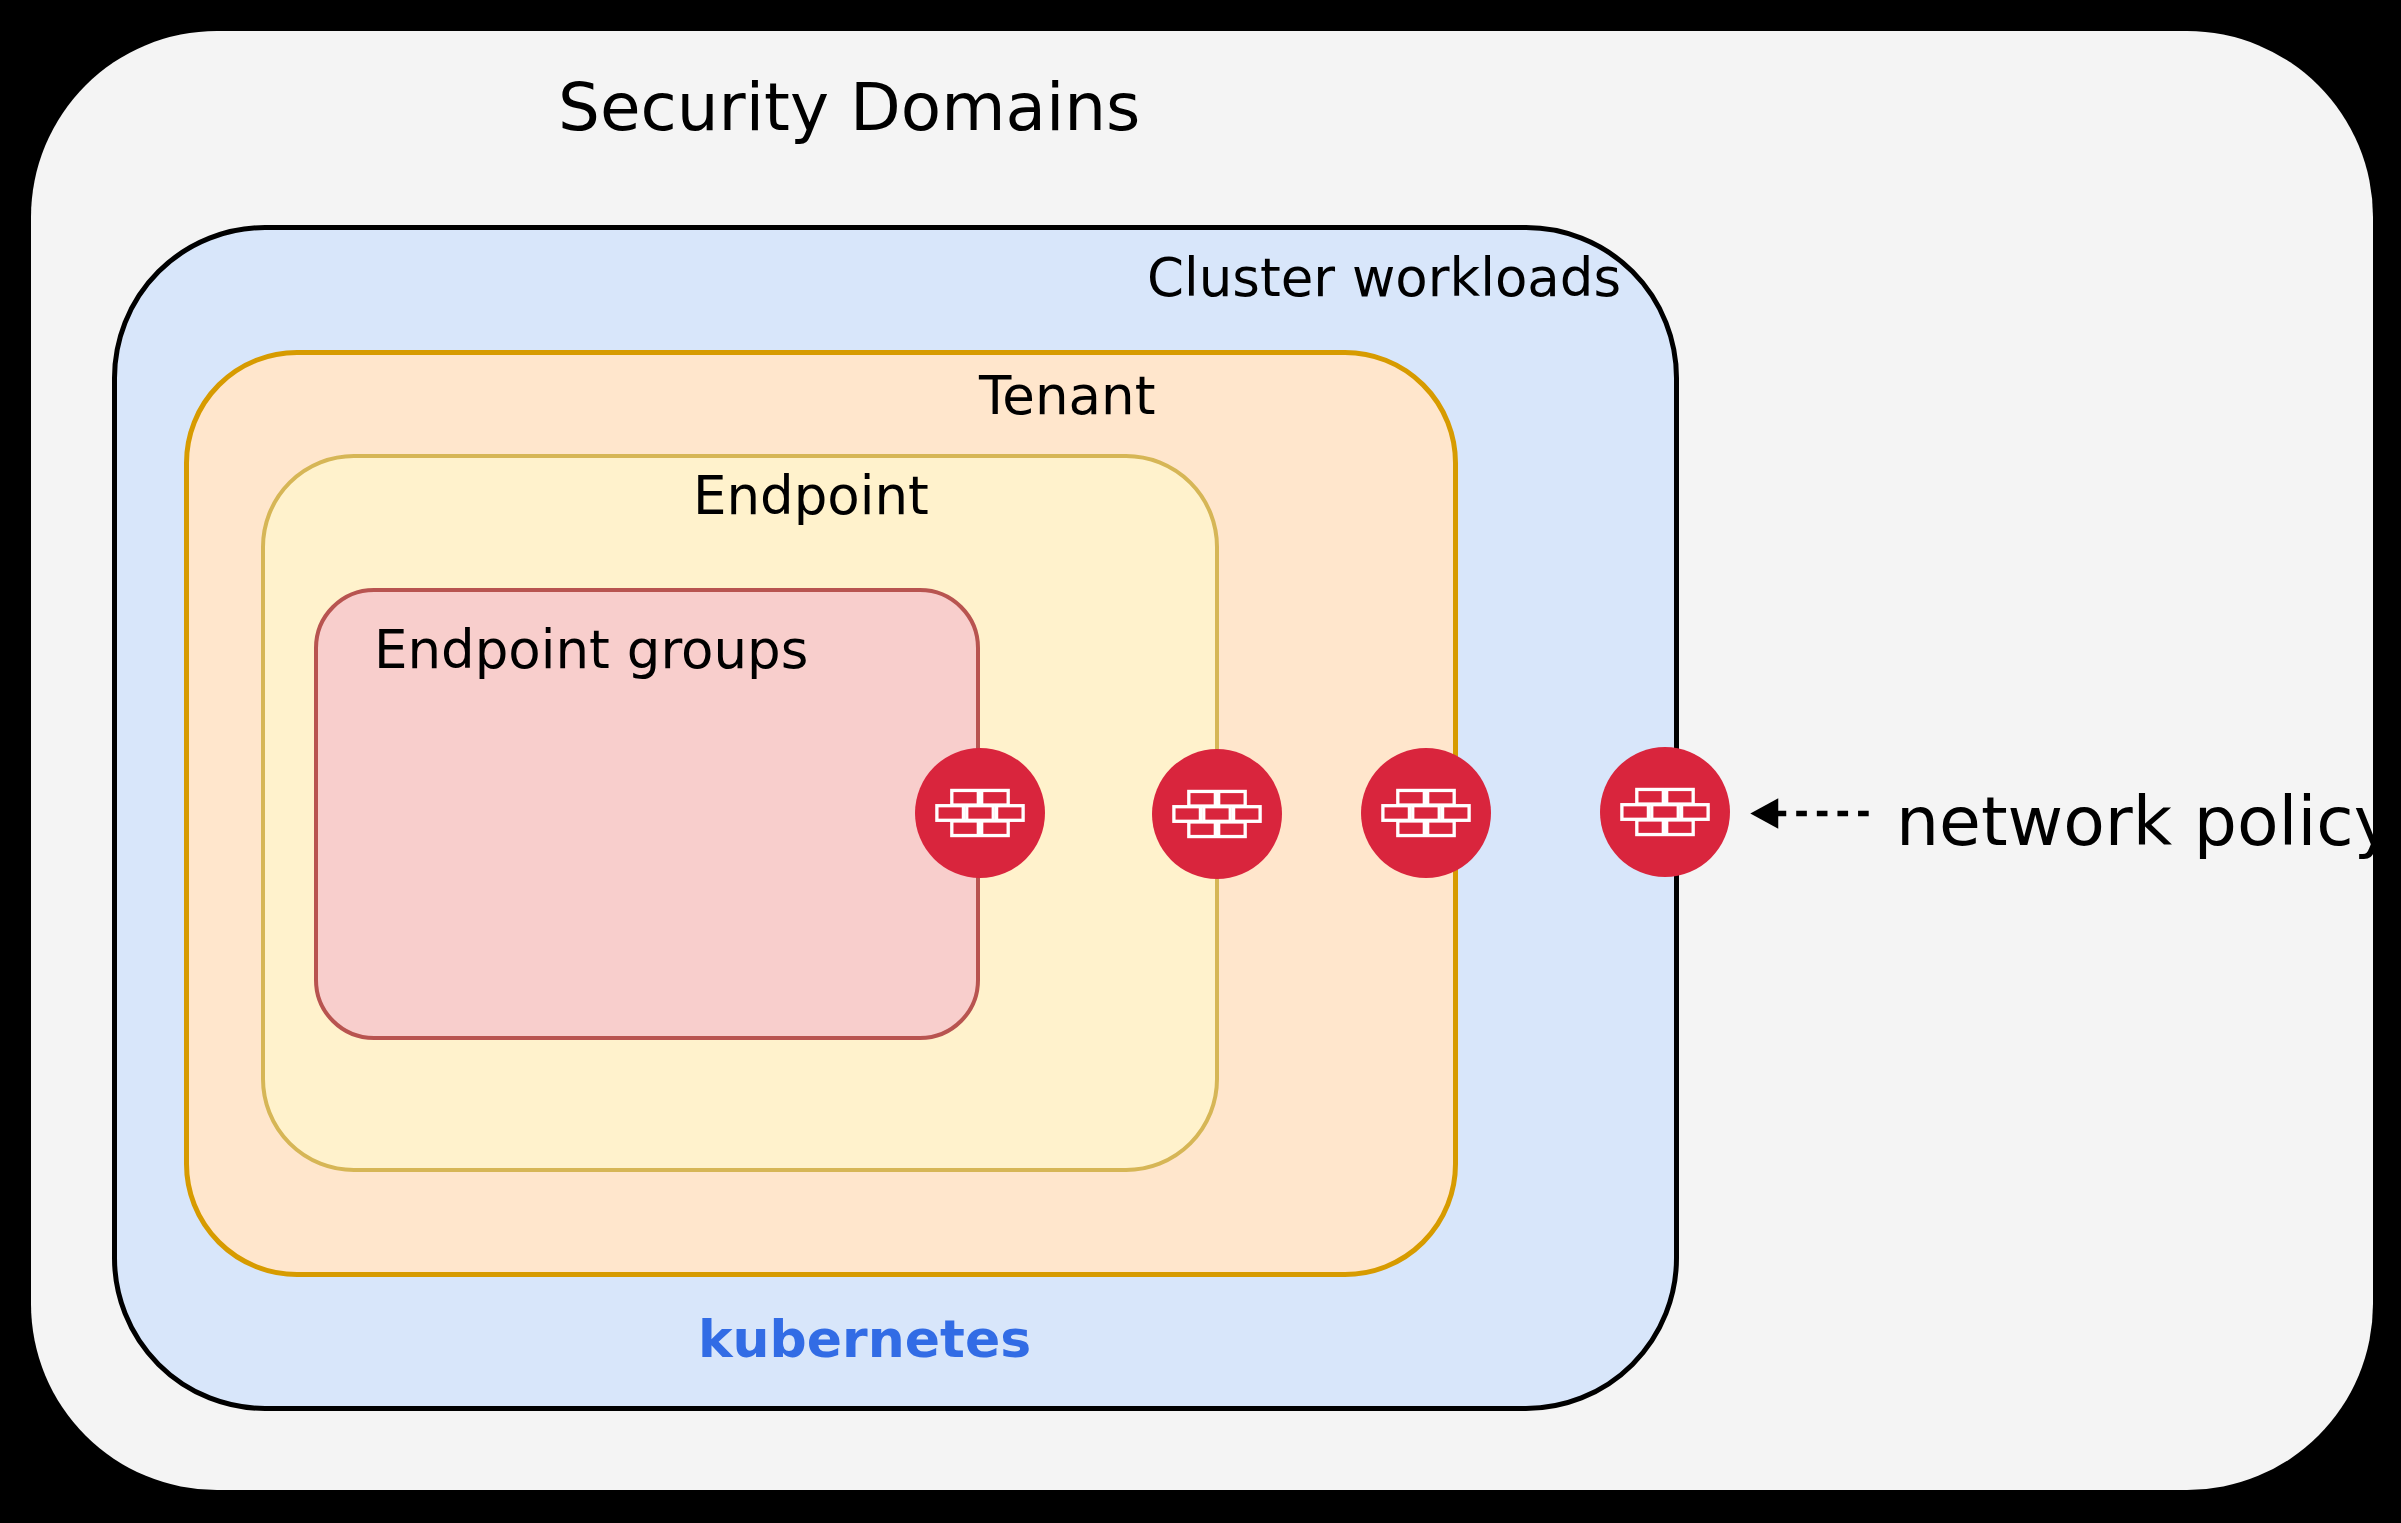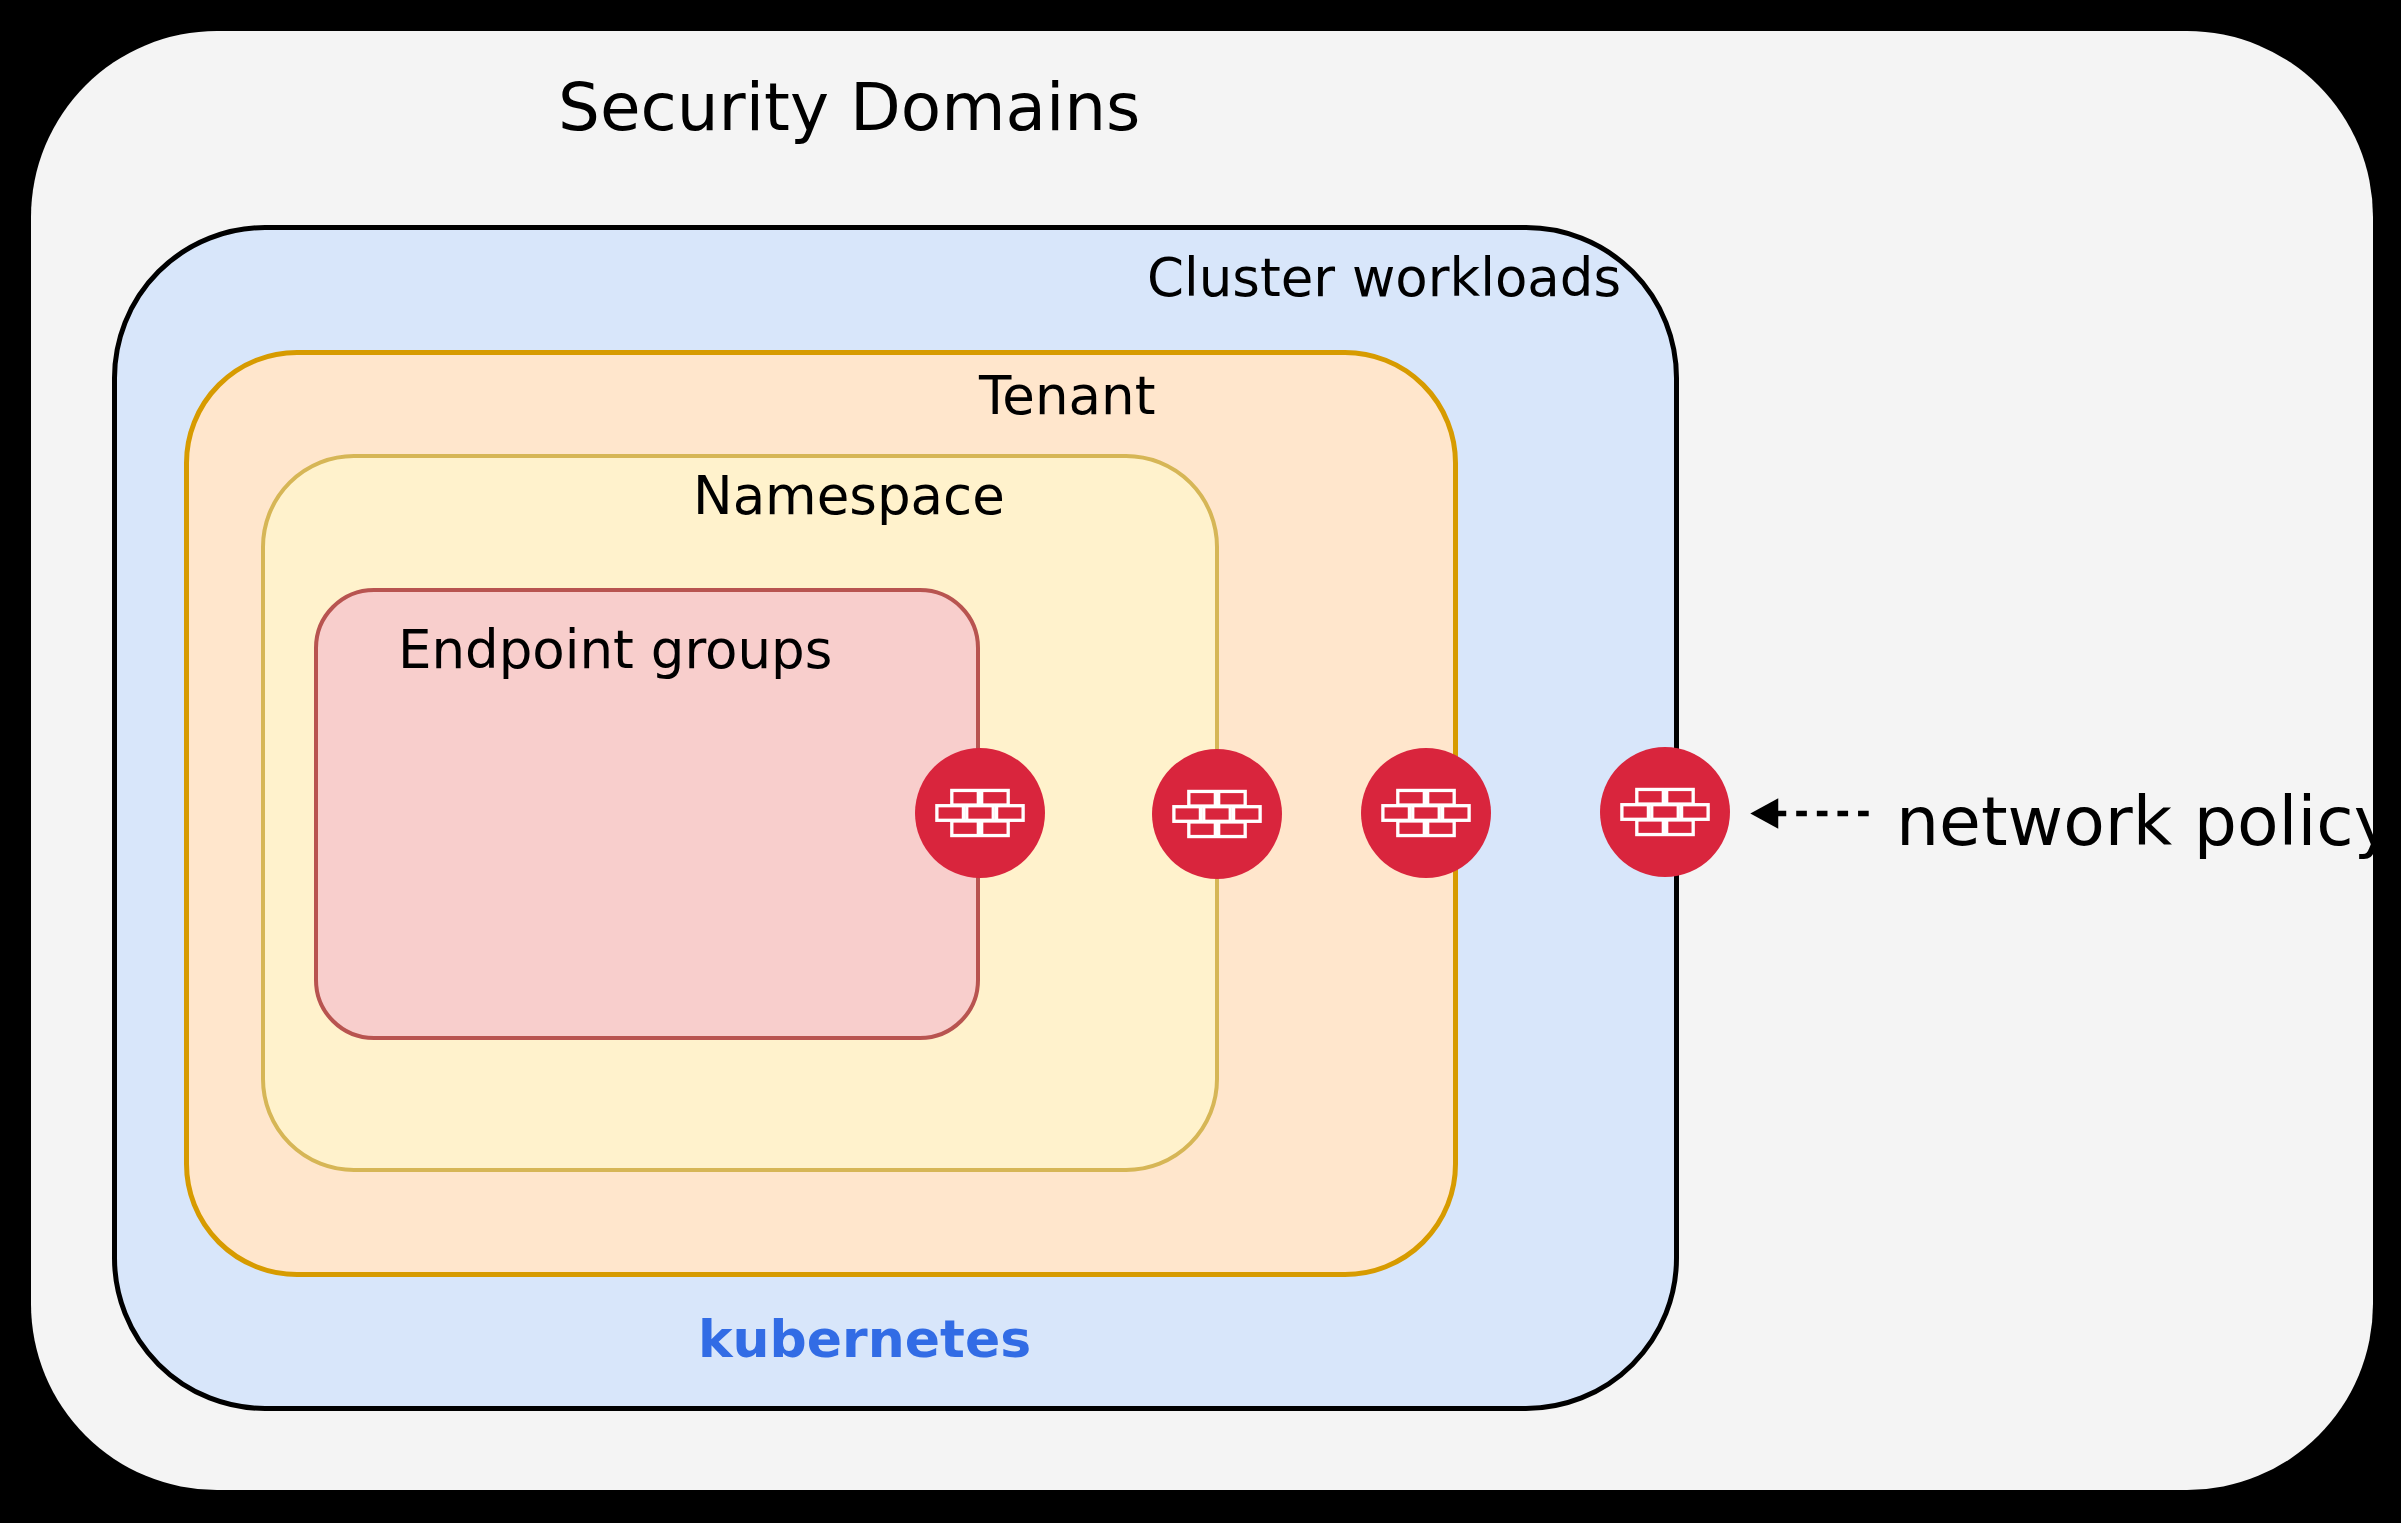"Namespace" div.abs { text: Namespace -> Endpoint }
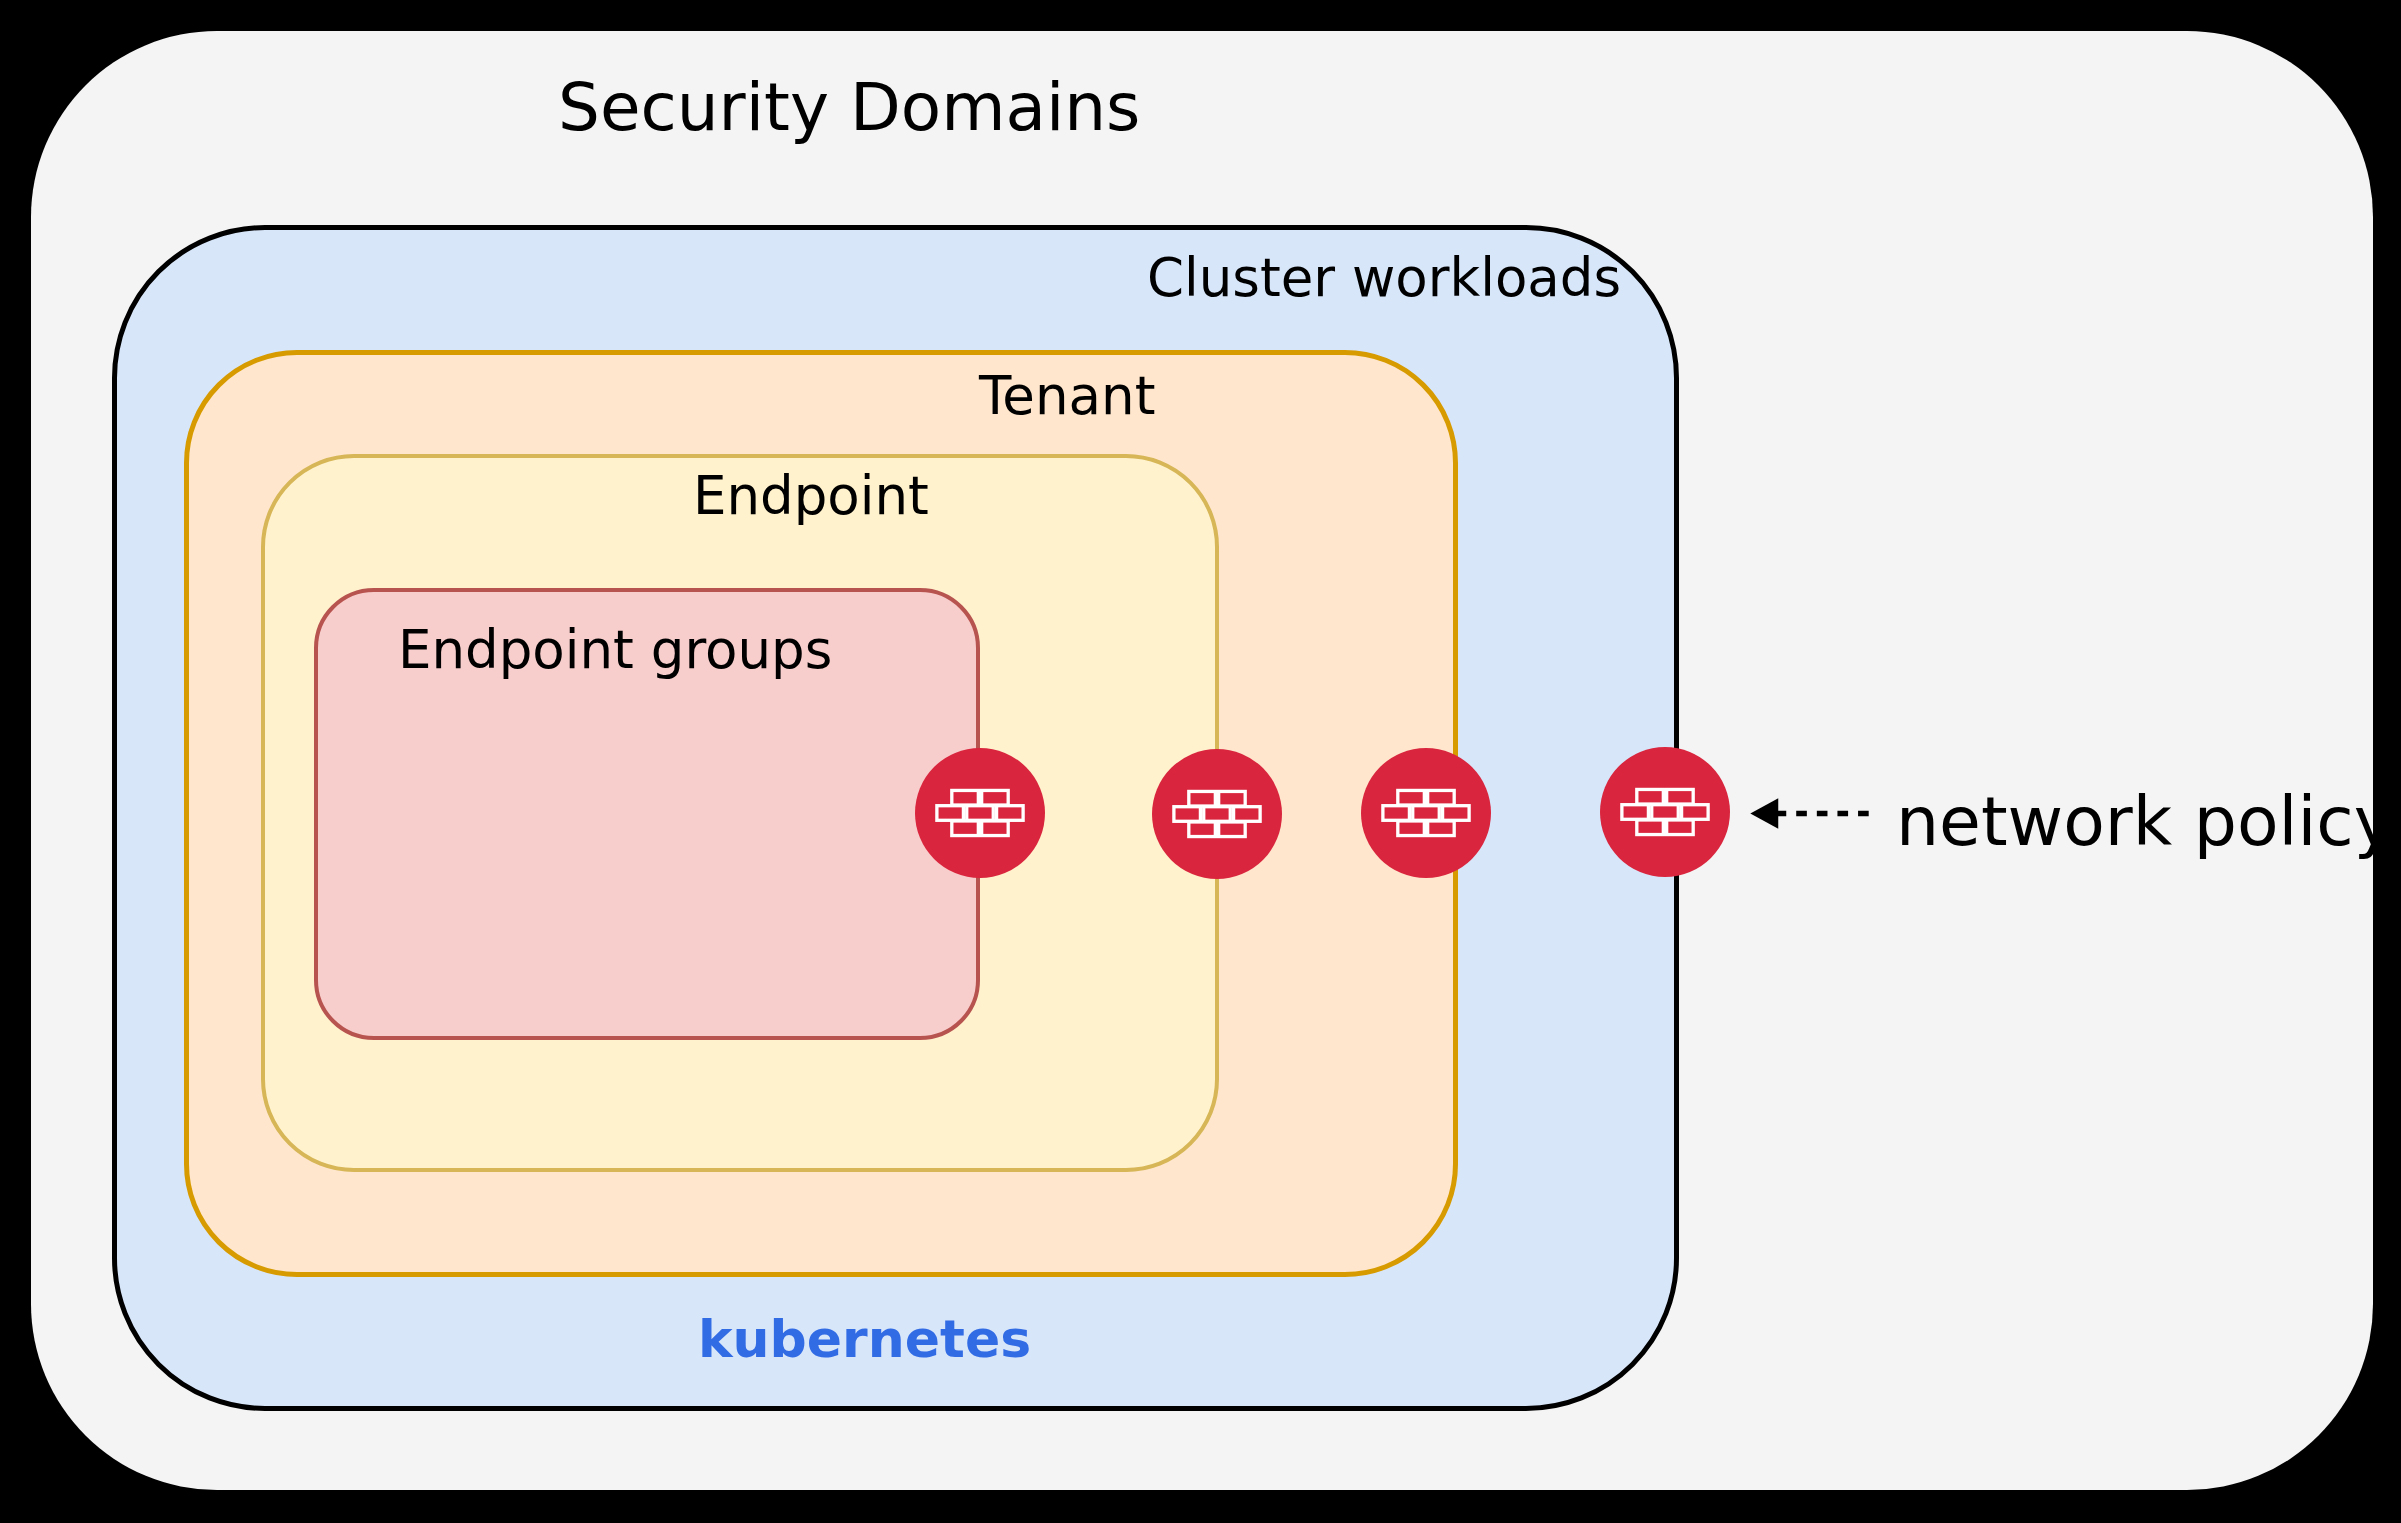"Endpoint groups" .endpoint-label { margin-left: 24px -> none }
